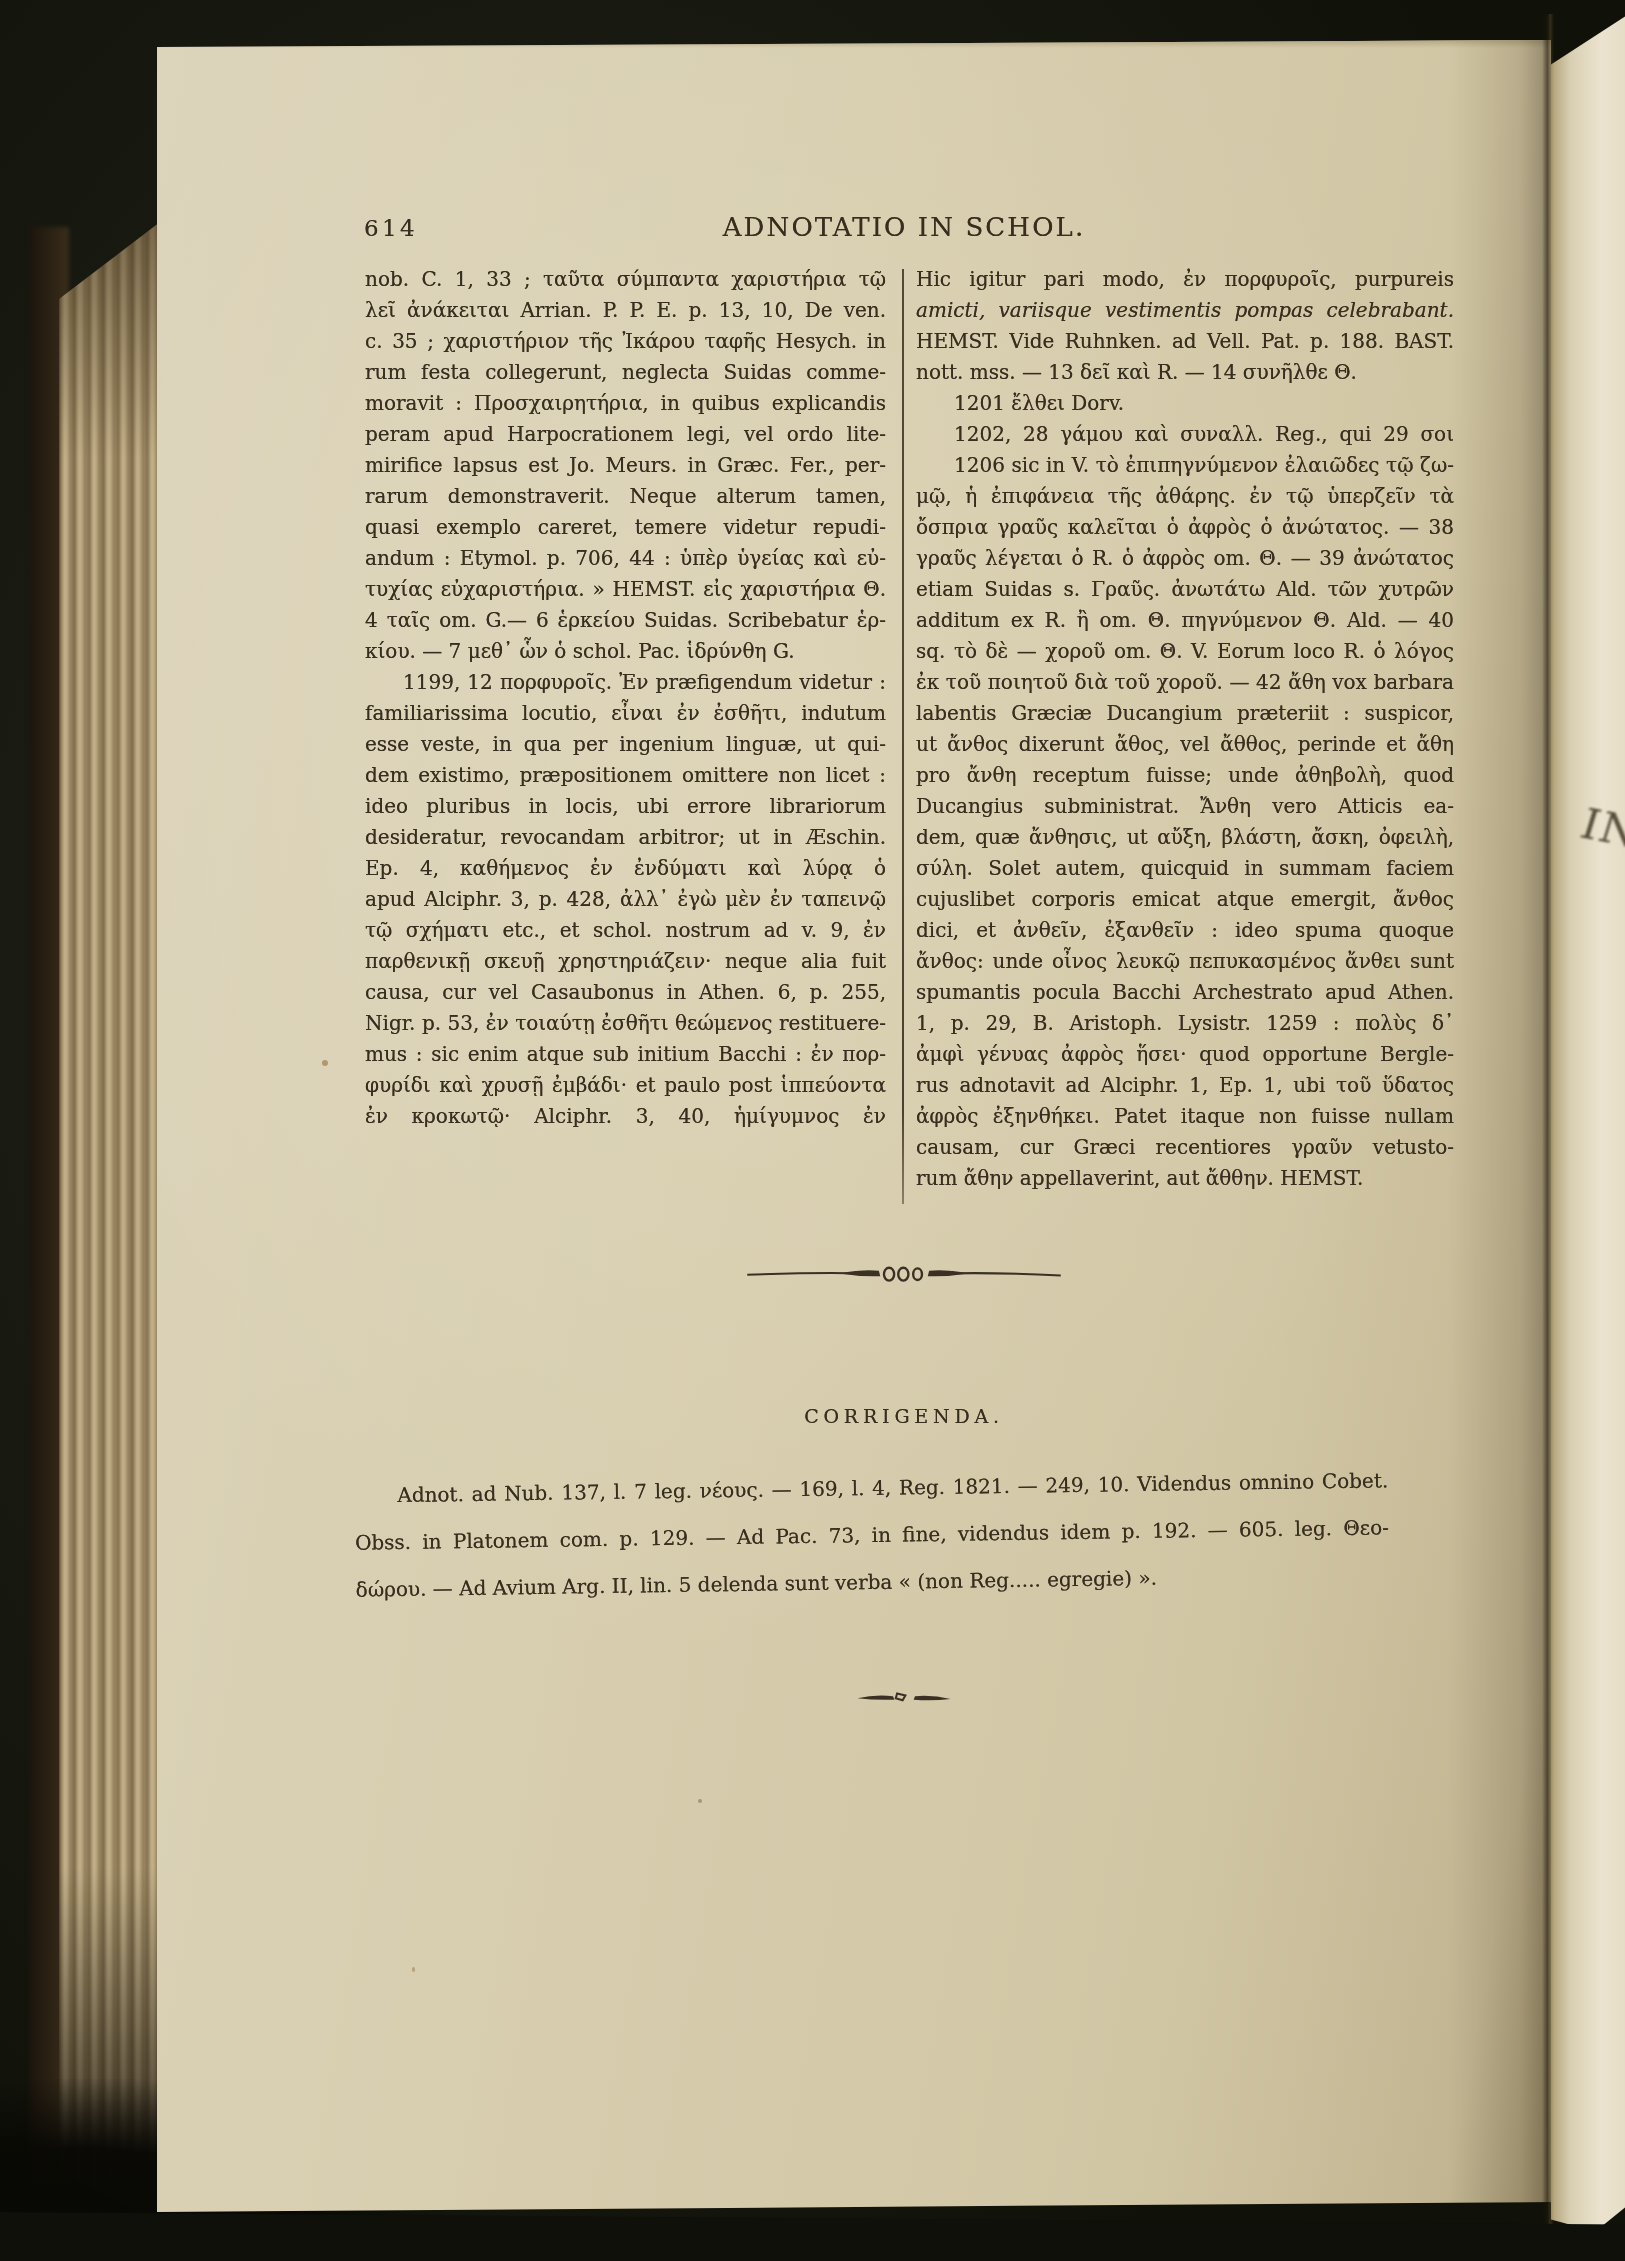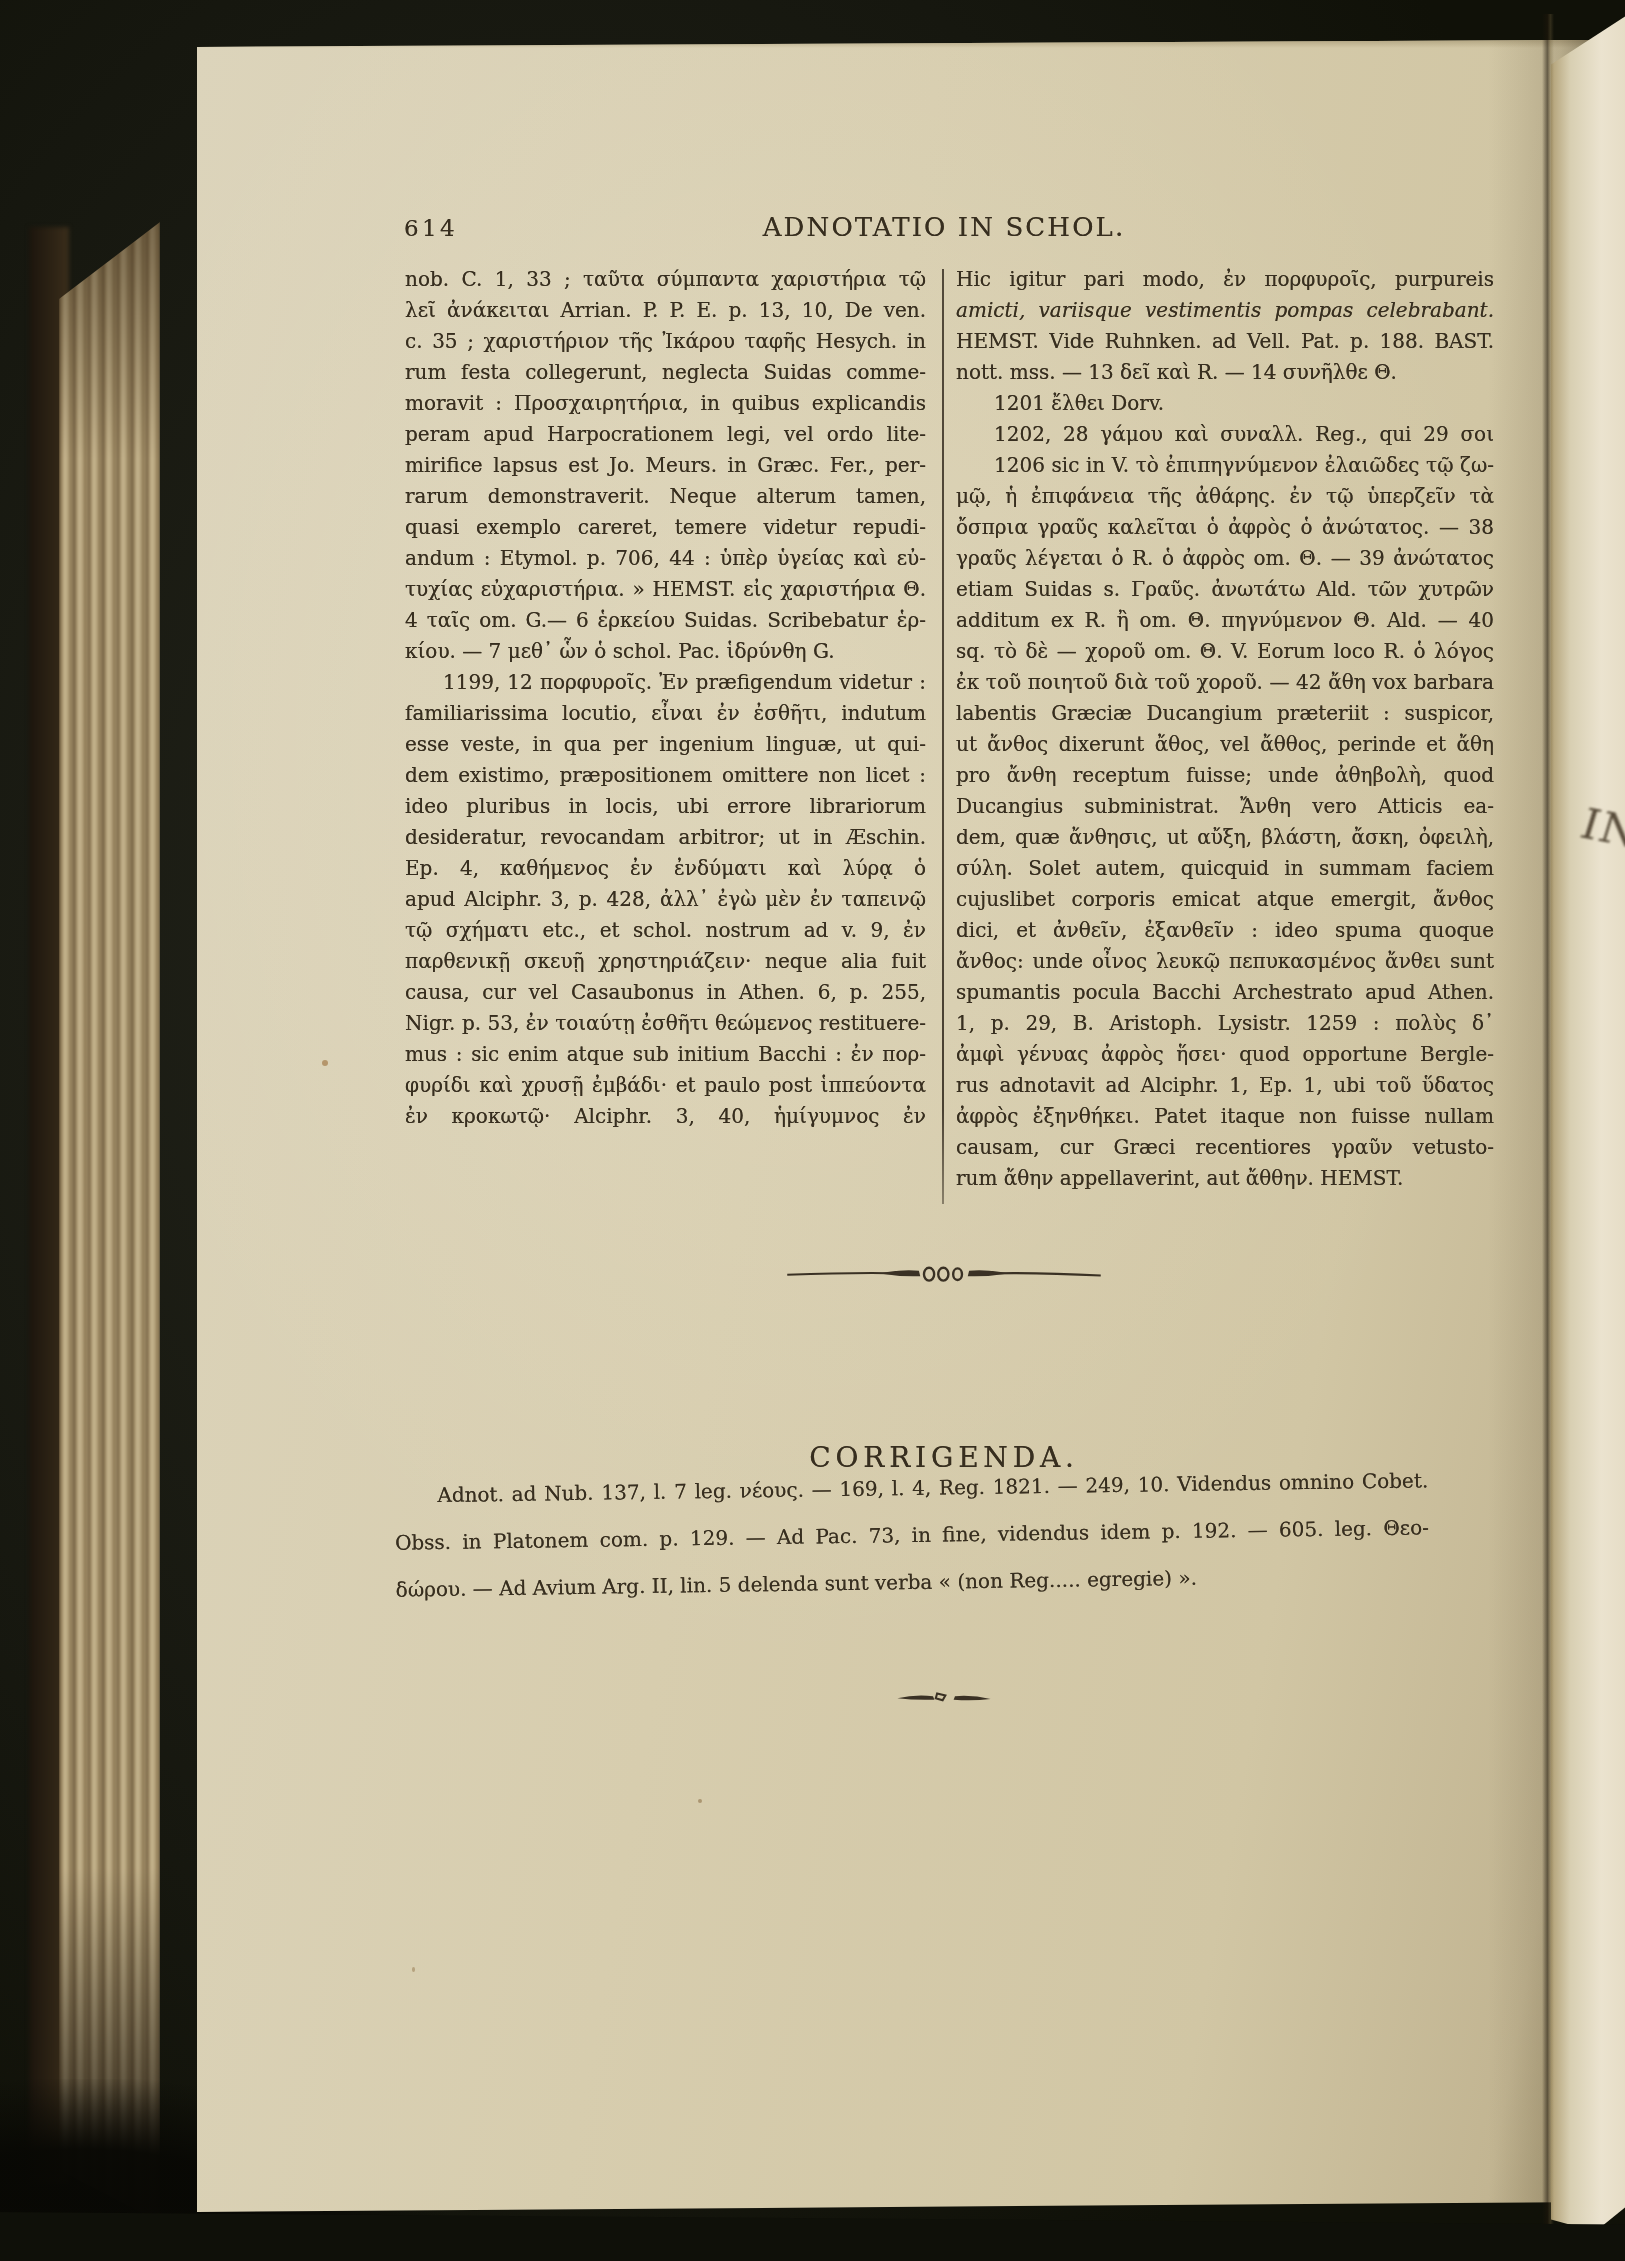"614" .main-page { margin-left: 40px -> none }
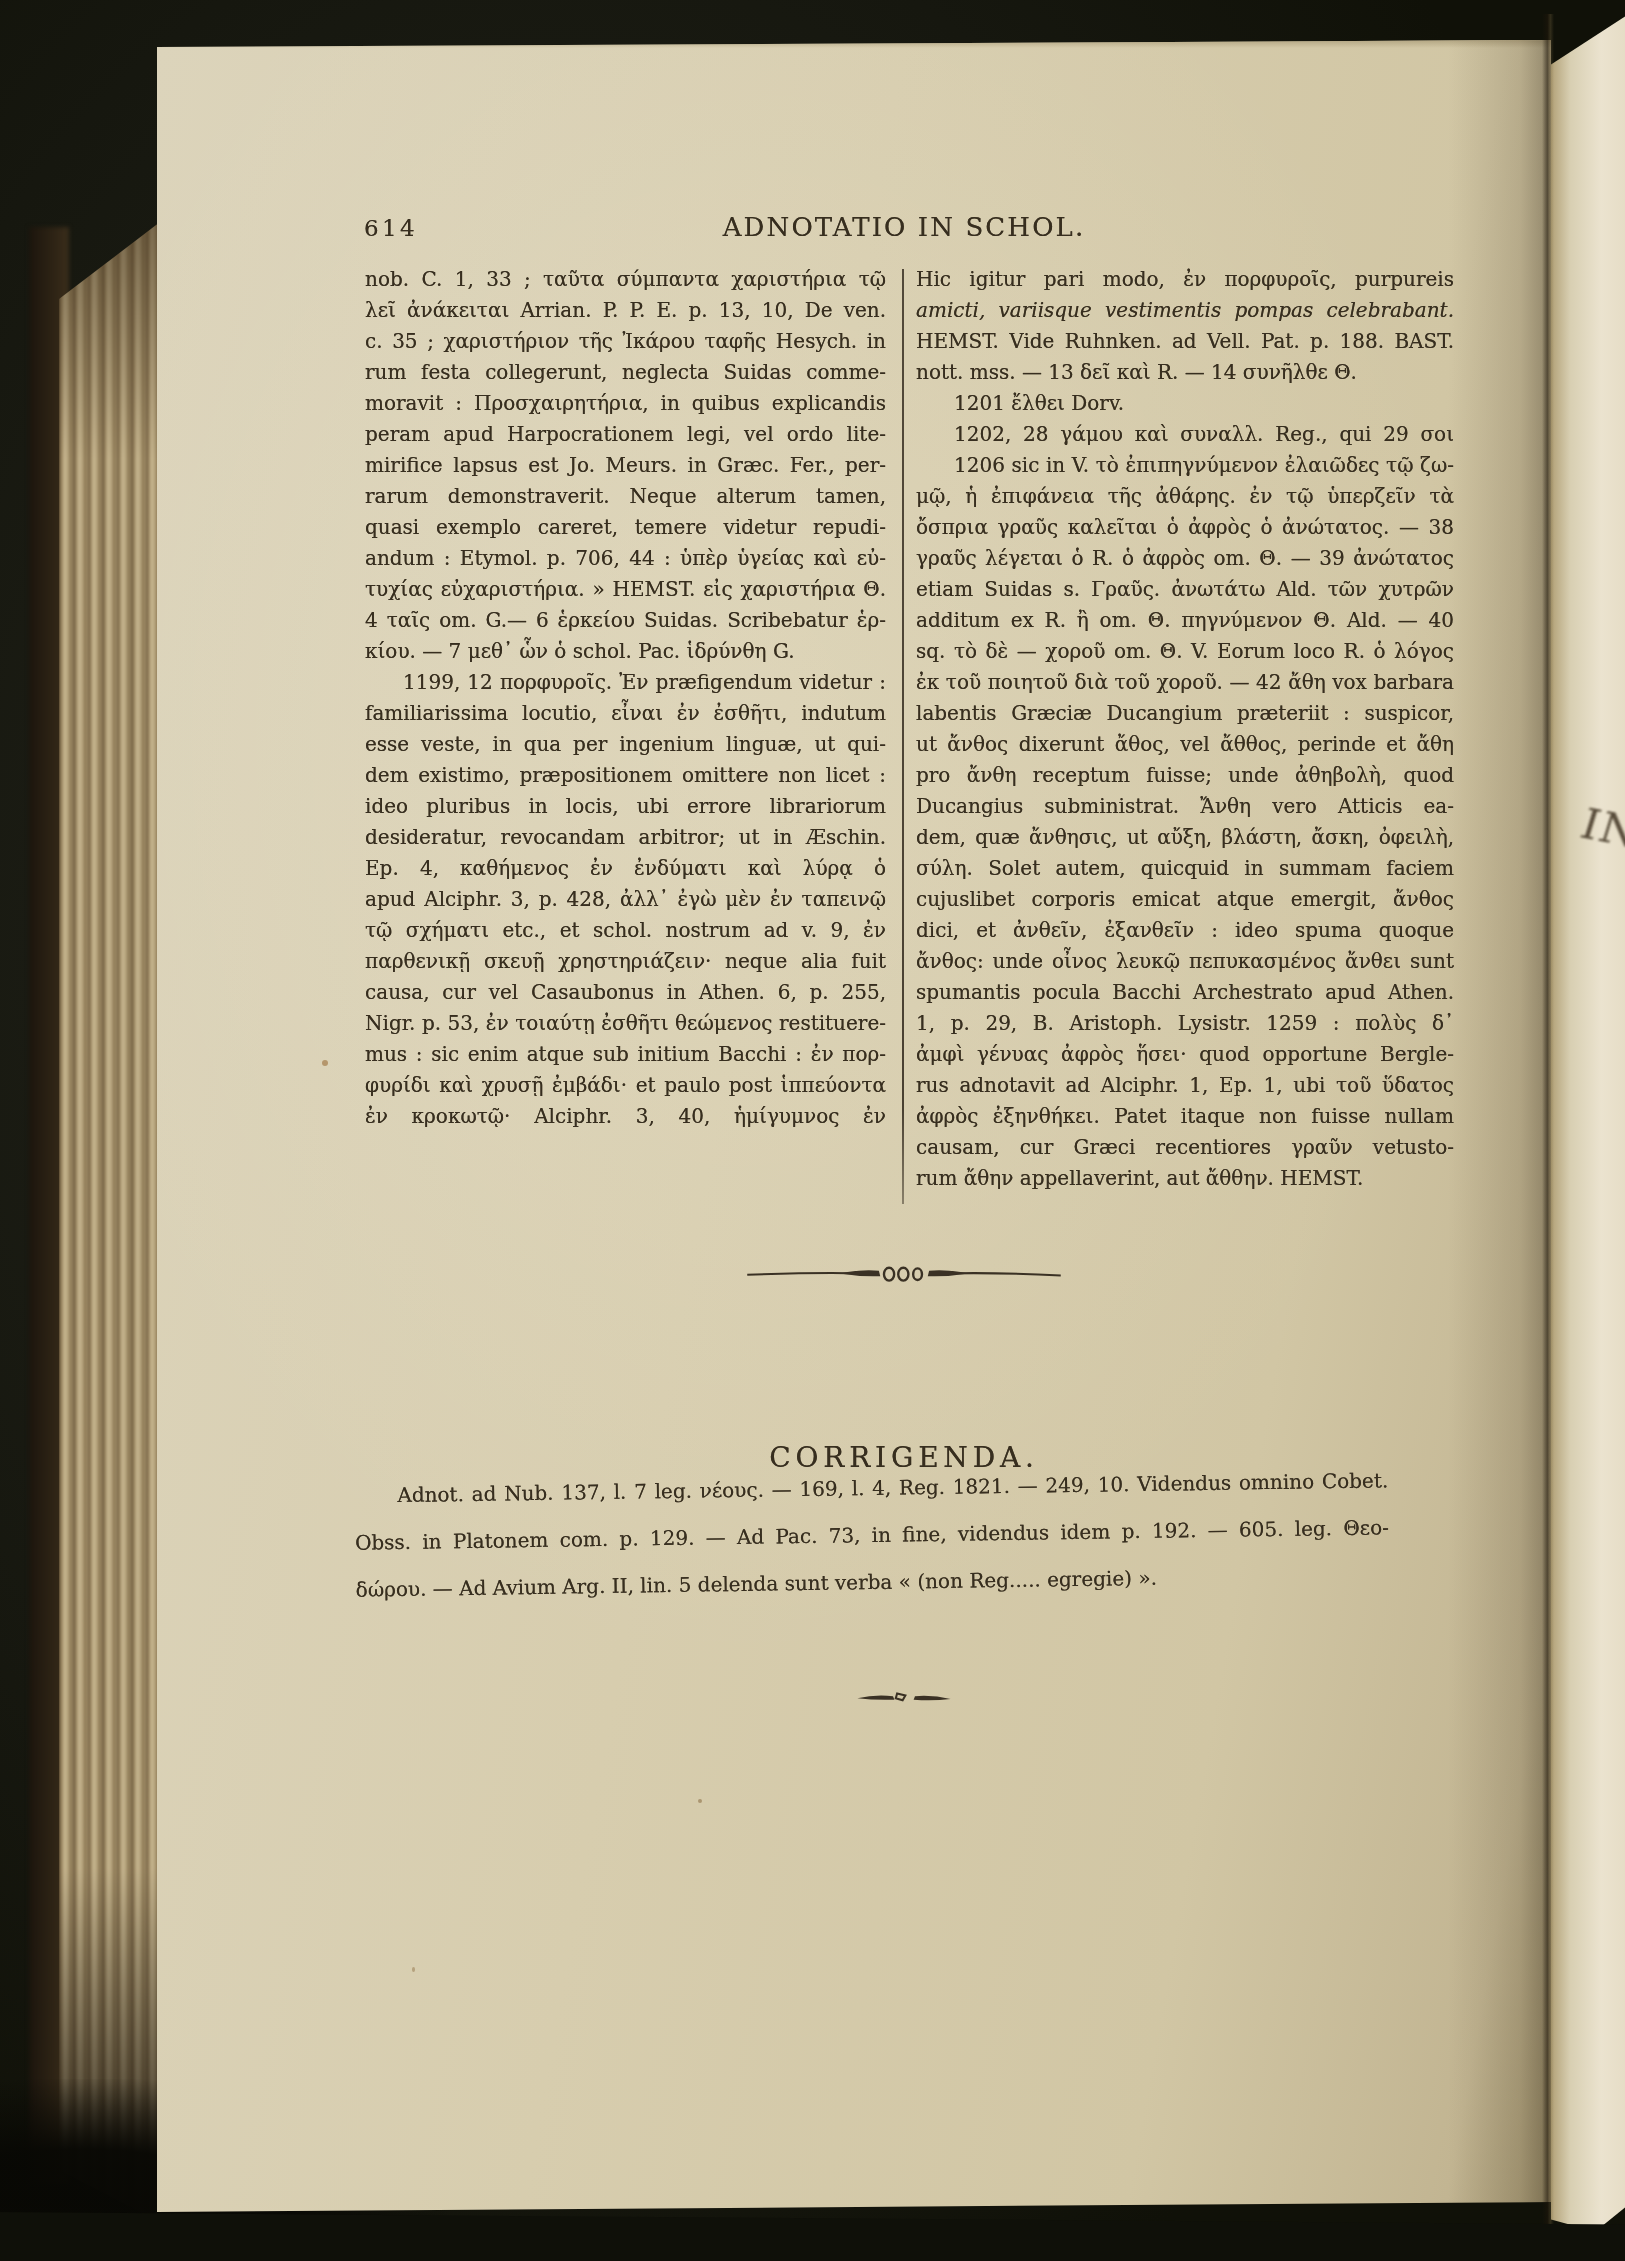"CORRIGENDA." .corrigenda-head { font-size: 28px -> 19px; top: 1401px -> 1365px }
